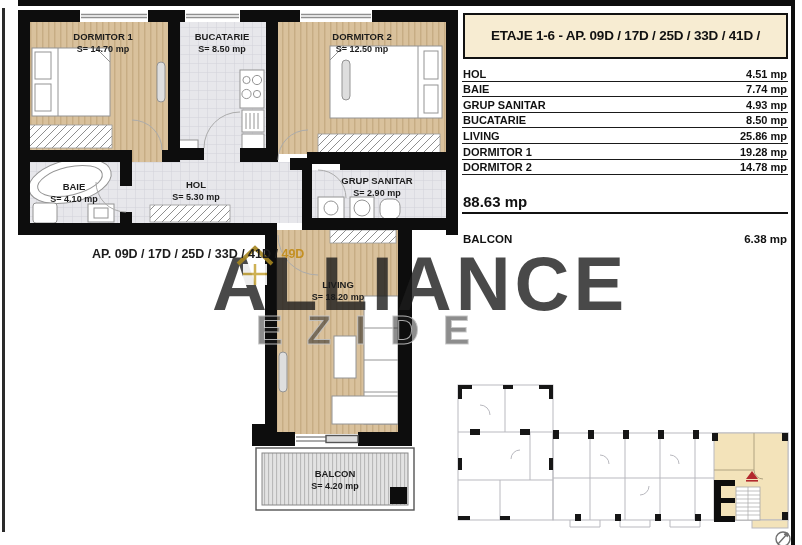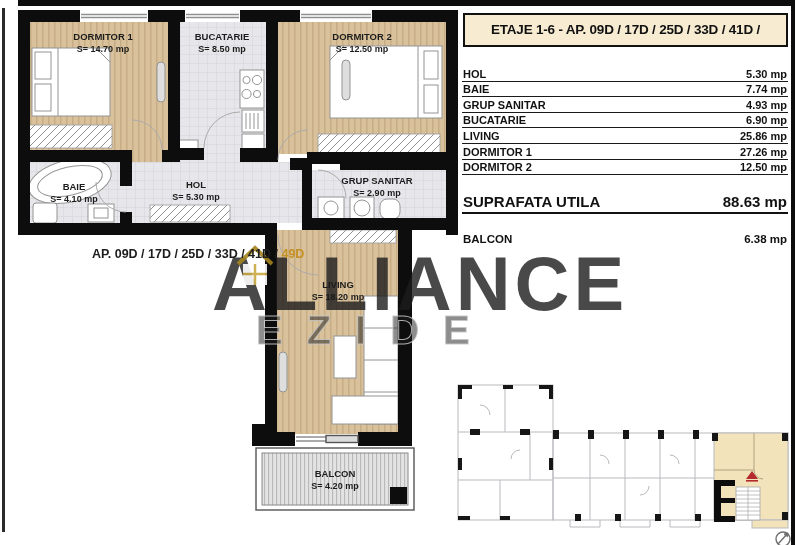"ETAJE 1-6 - AP. 09D" .title-box { height: 34px -> 46px }
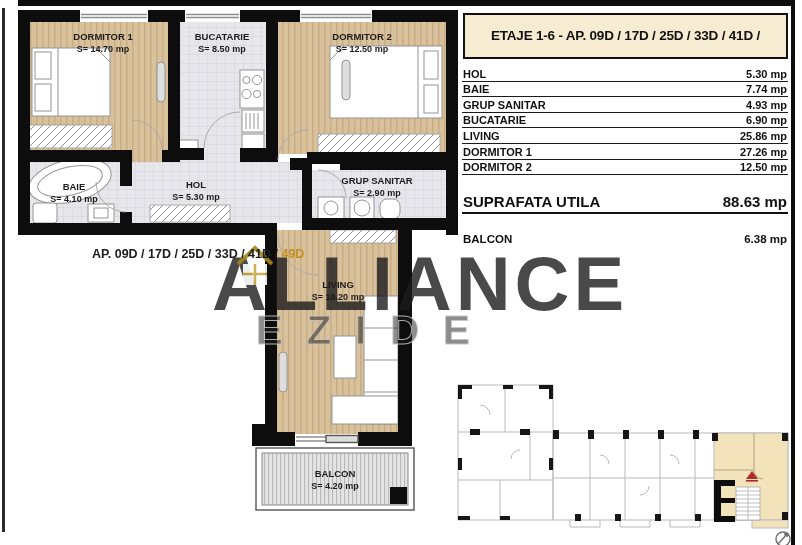"5.30 mp" span { text: 5.30 -> 4.51 }
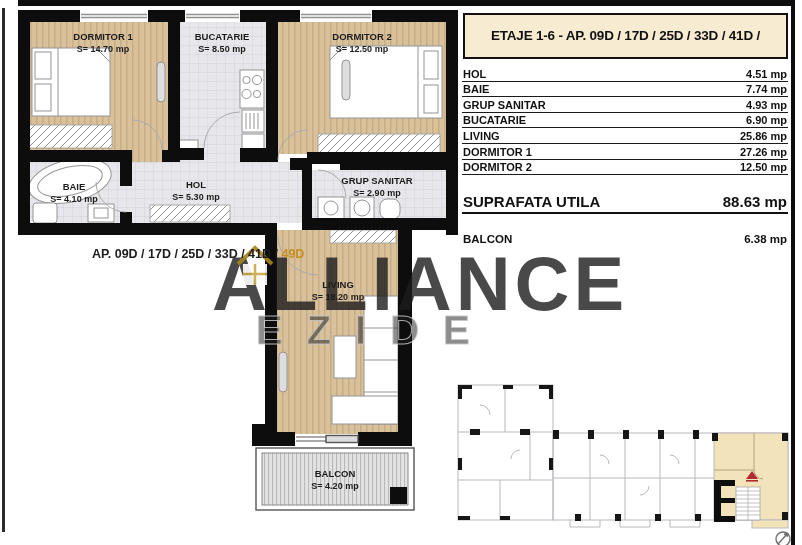"6.90 mp" span { text: 6.90 -> 8.50 }
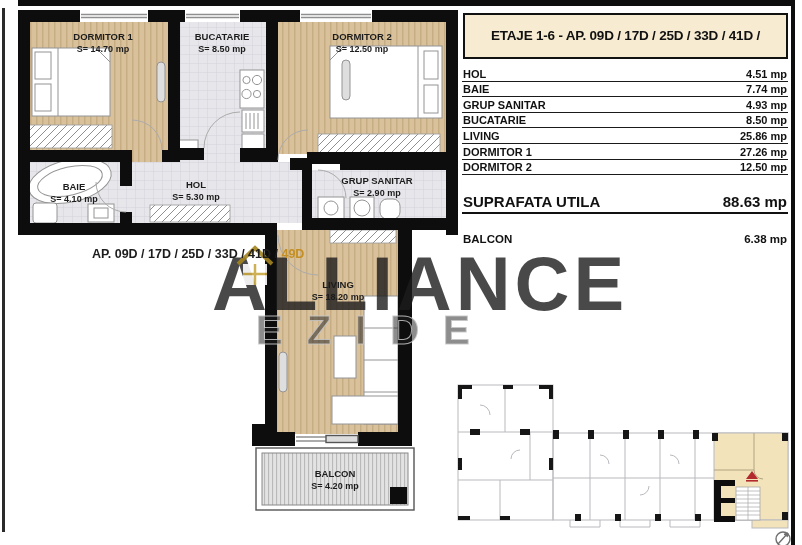"27.26 mp" span { text: 27.26 -> 19.28 }
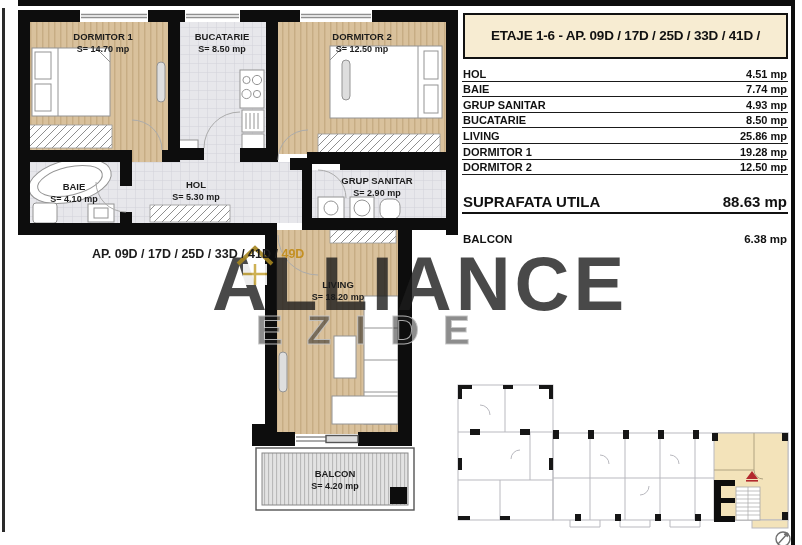"12.50 mp" span { text: 12.50 -> 14.78 }
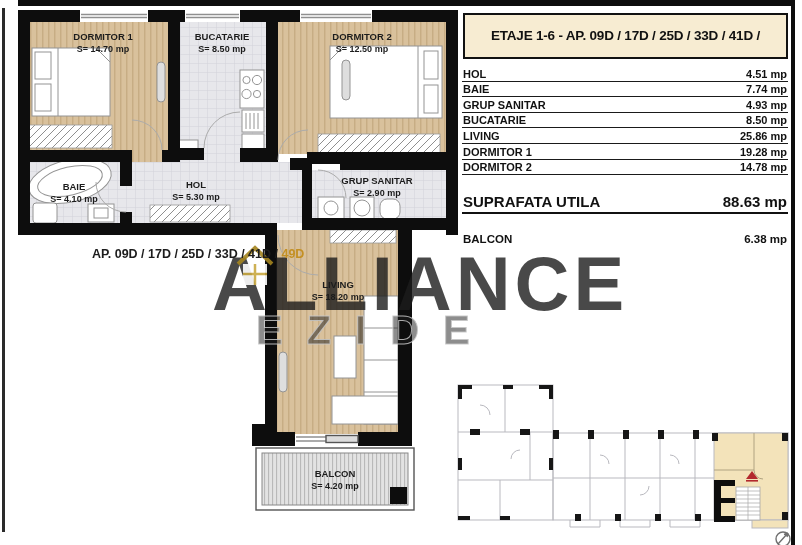"SUPRAFATA UTILA" span { html: <span>SUPRAFATA UTILA</span> -> none }
